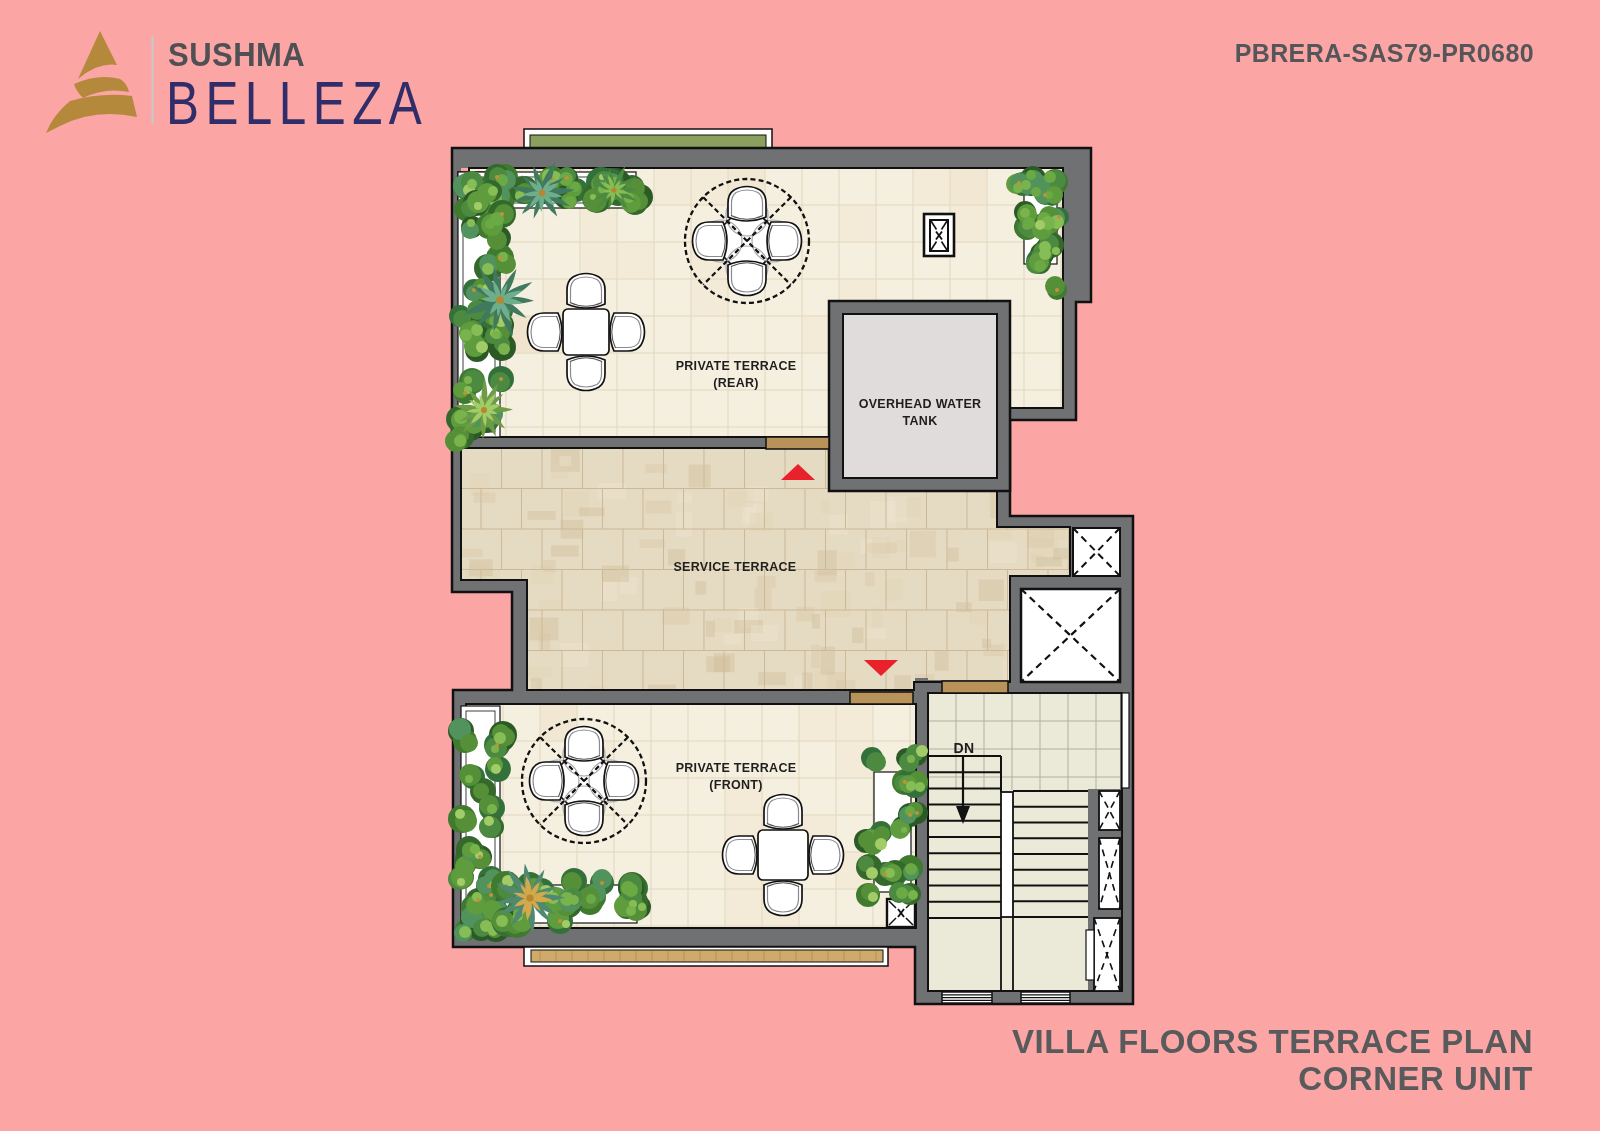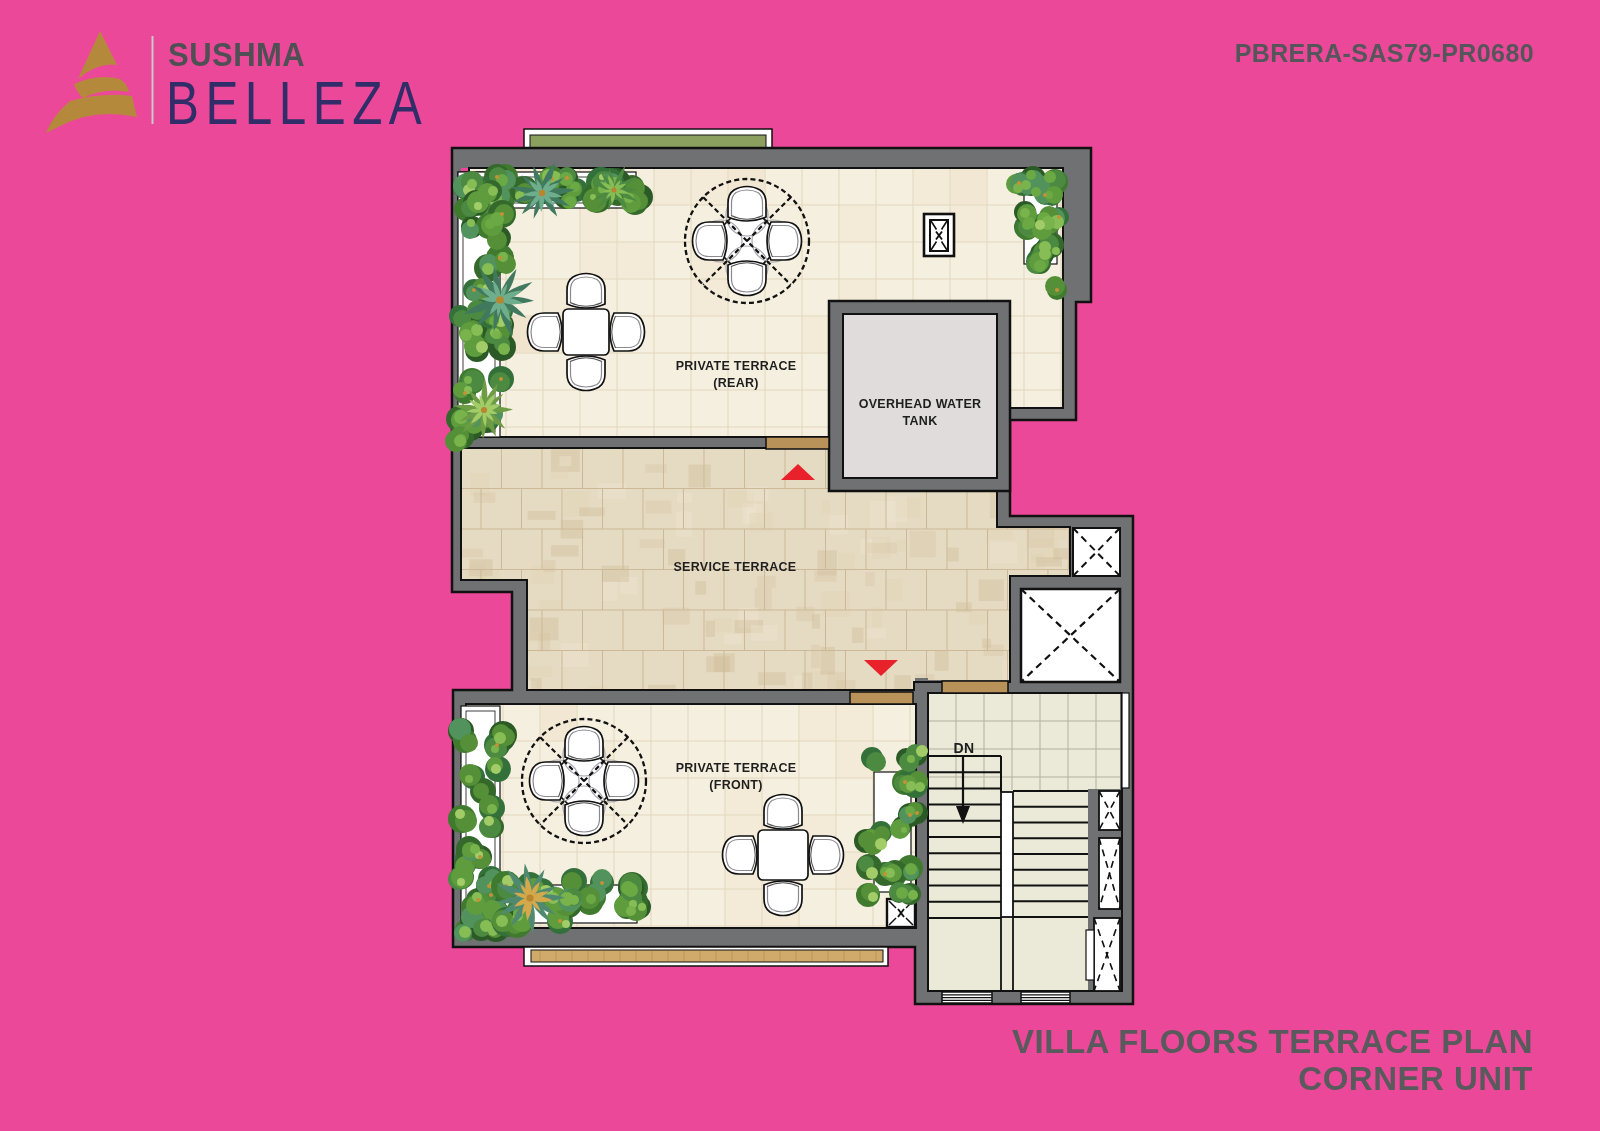"SUSHMA" #page { background: #ec4899 -> #fca5a5 }
